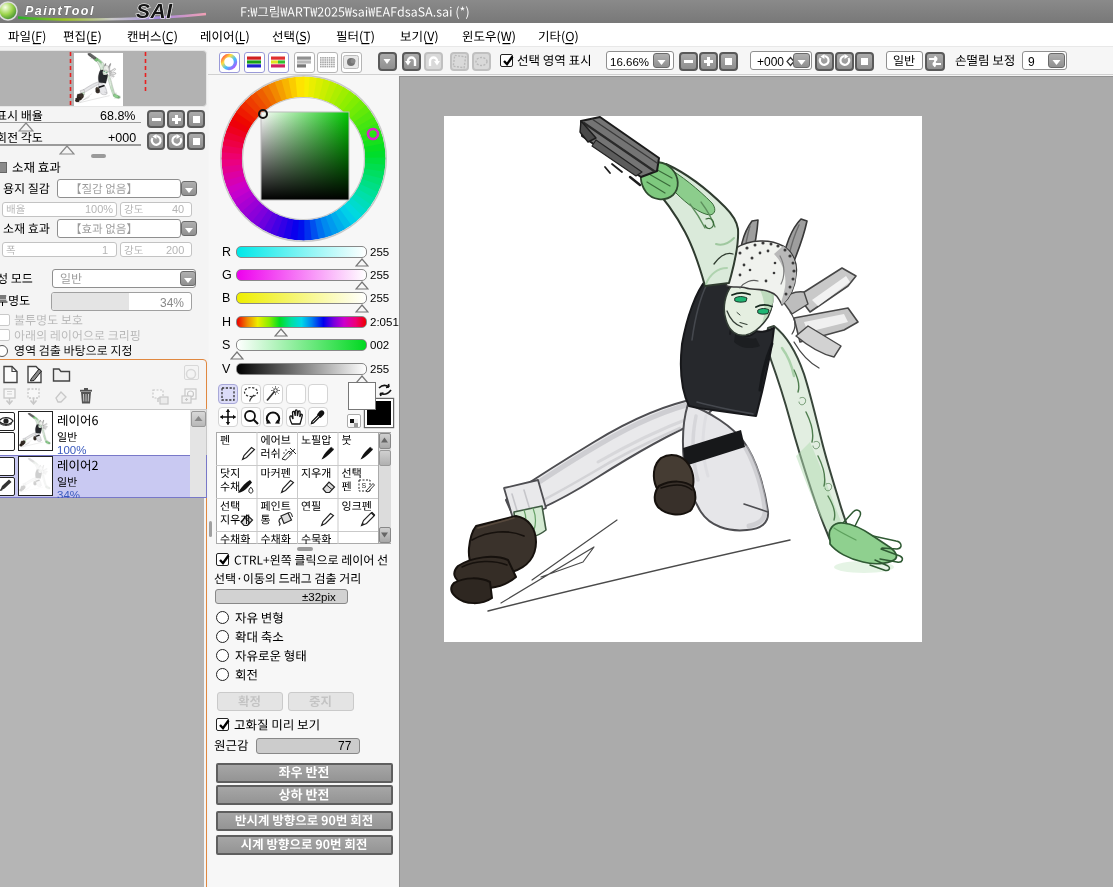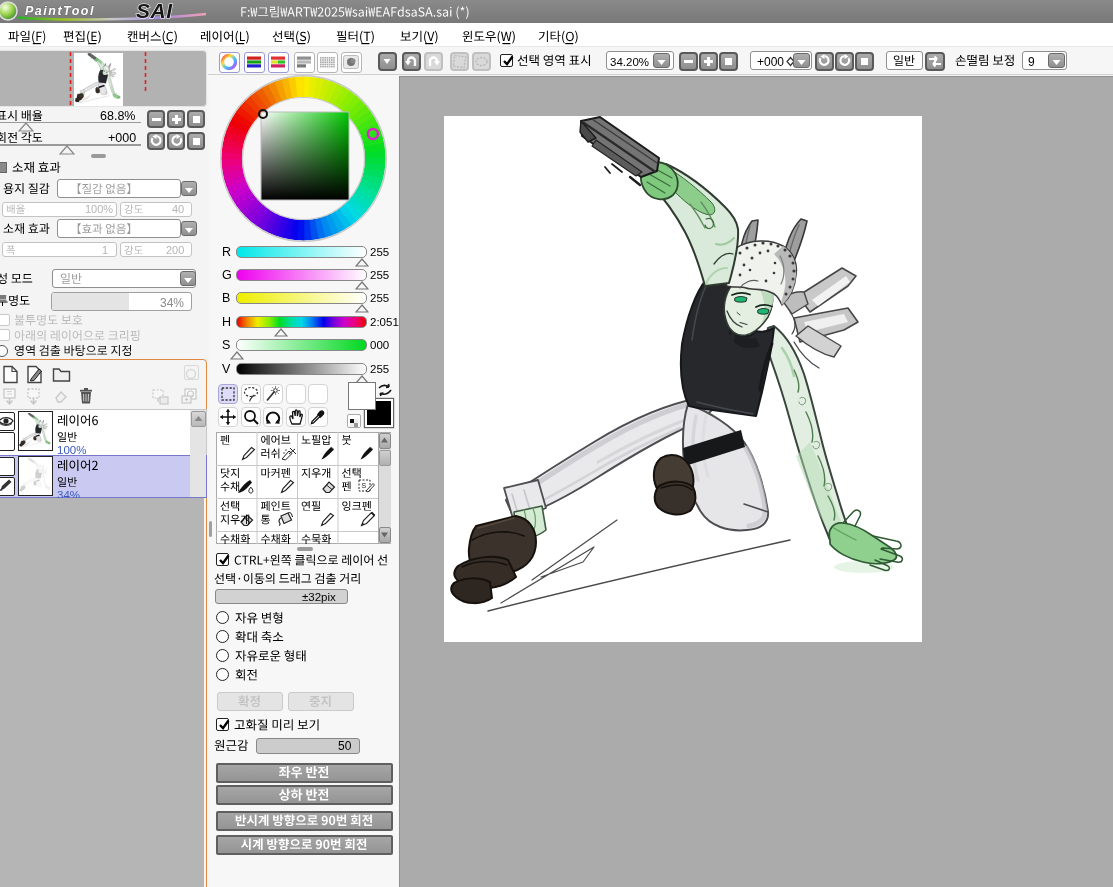"34.20%" span.abs { text: 34.20% -> 16.66% }
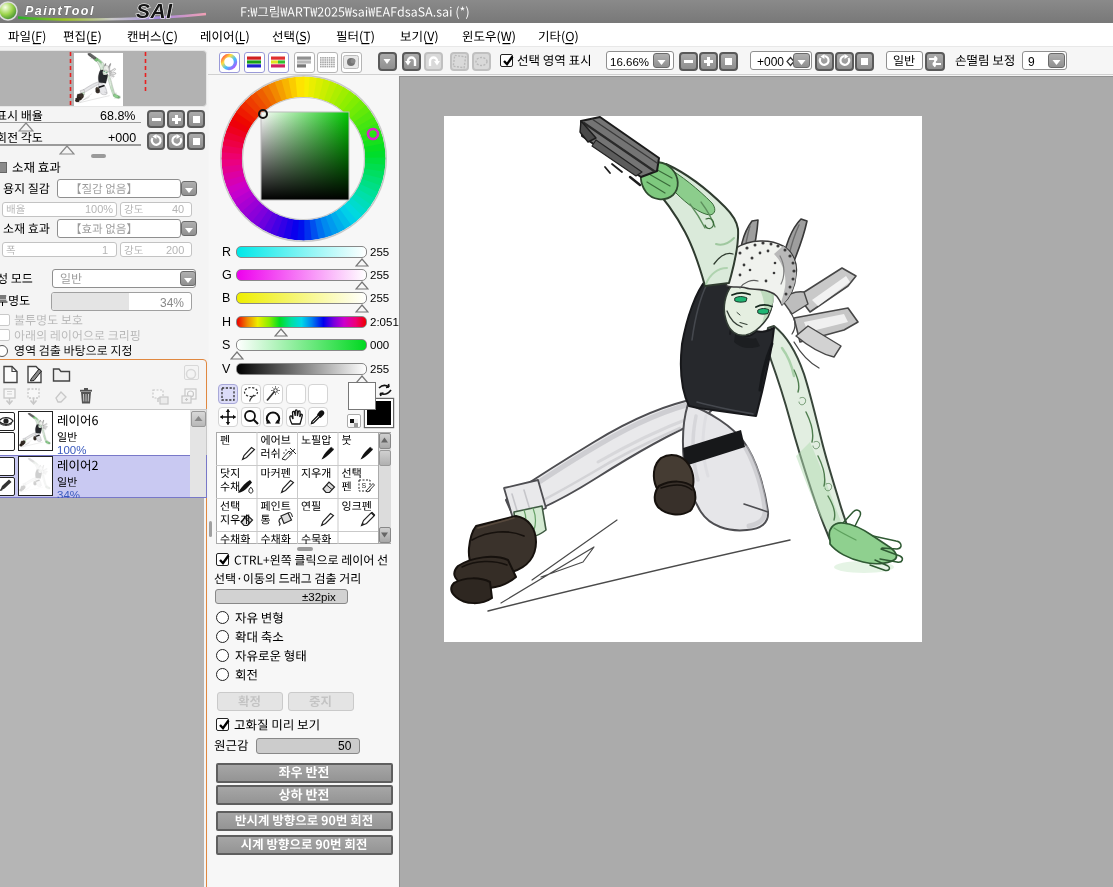"000" span.abs { text: 000 -> 002 }
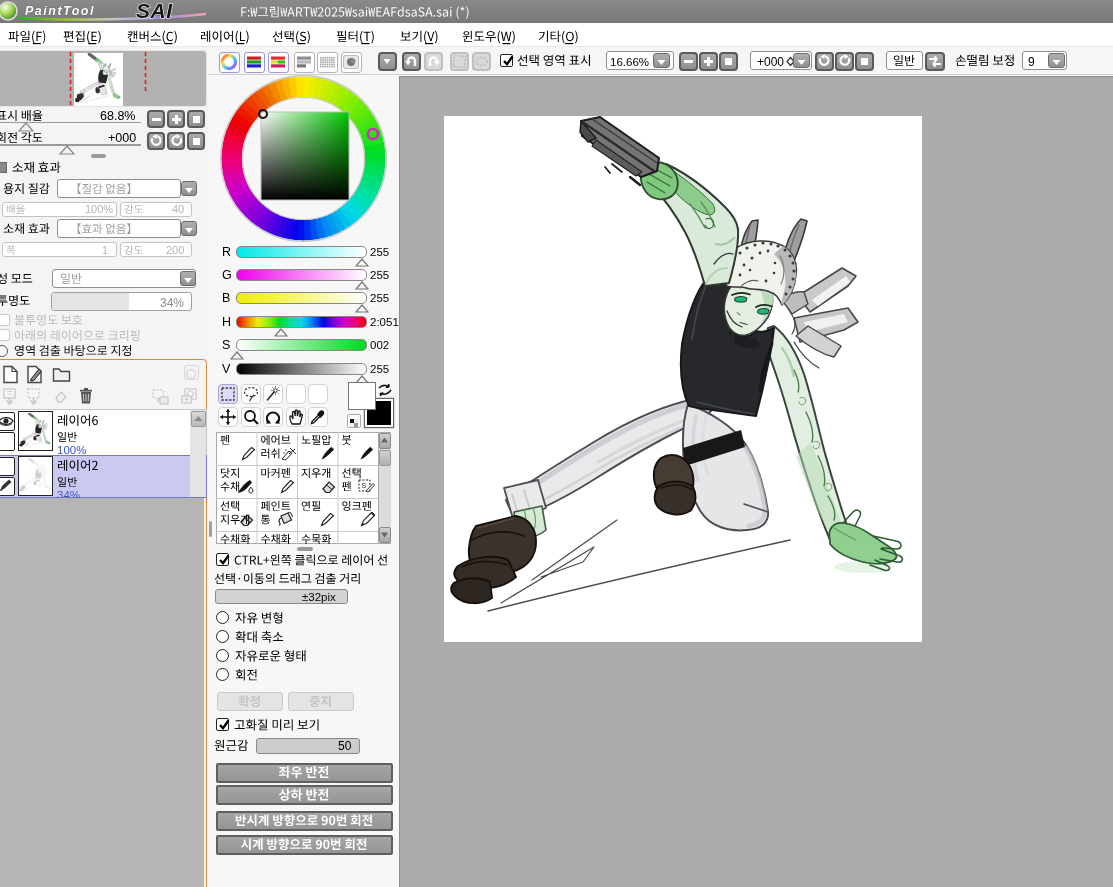"50" span.abs { text: 50 -> 77 }
